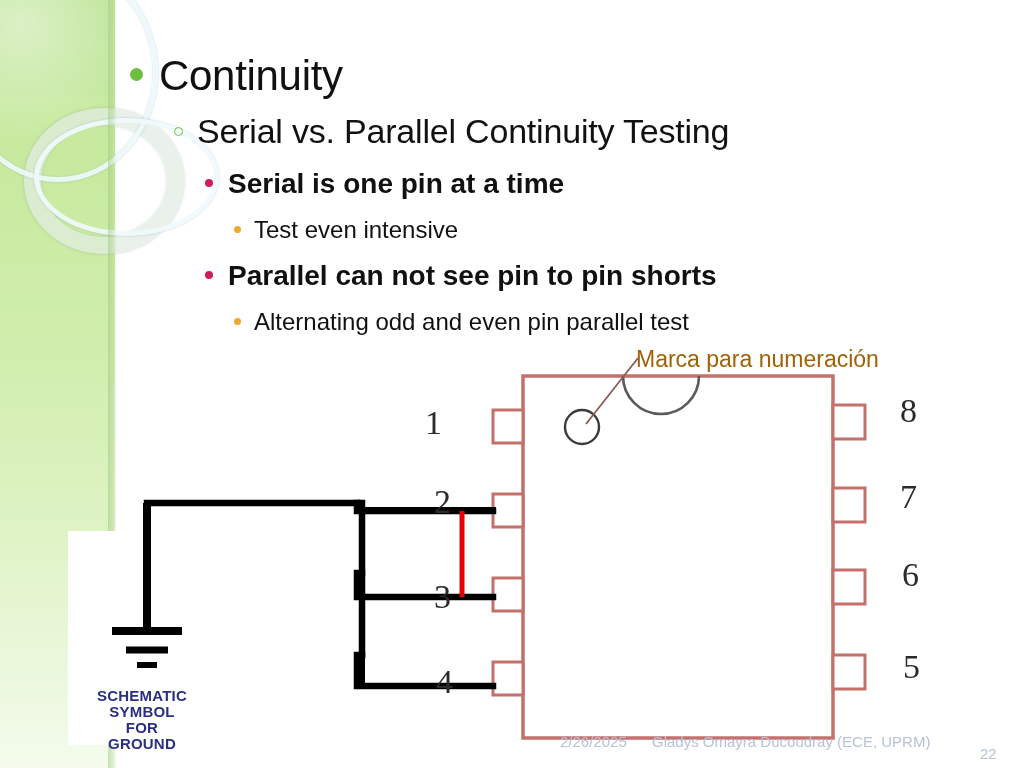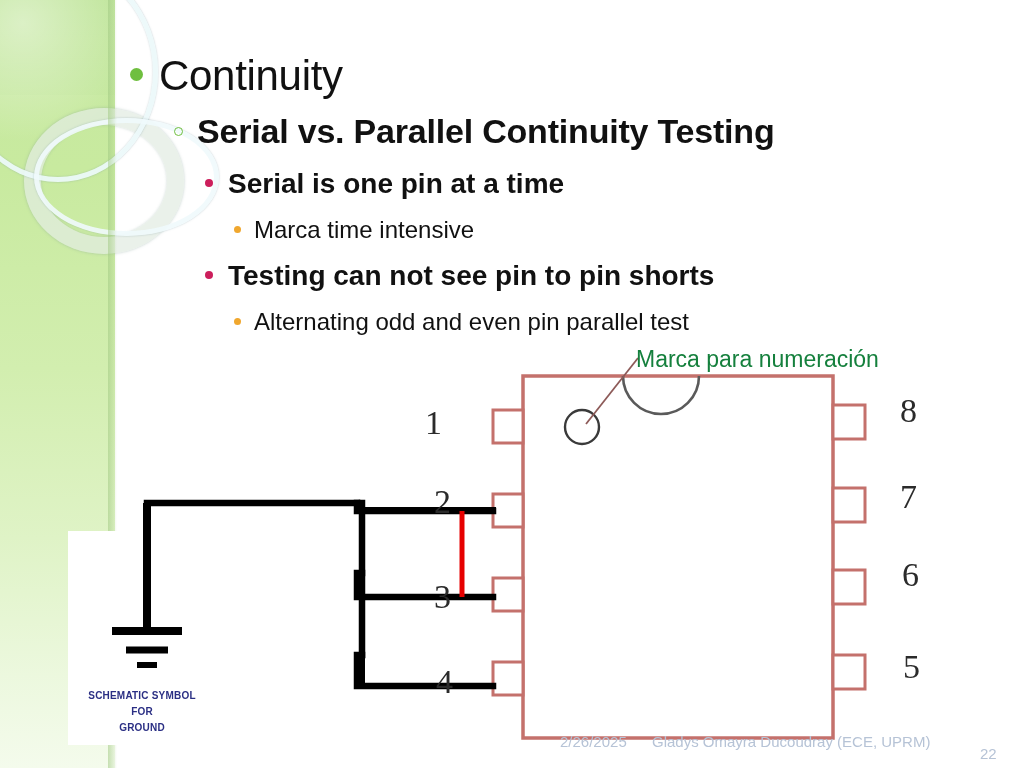"Serial vs. Parallel Continuity Testing" .lvl2 { font-weight: bold -> none }
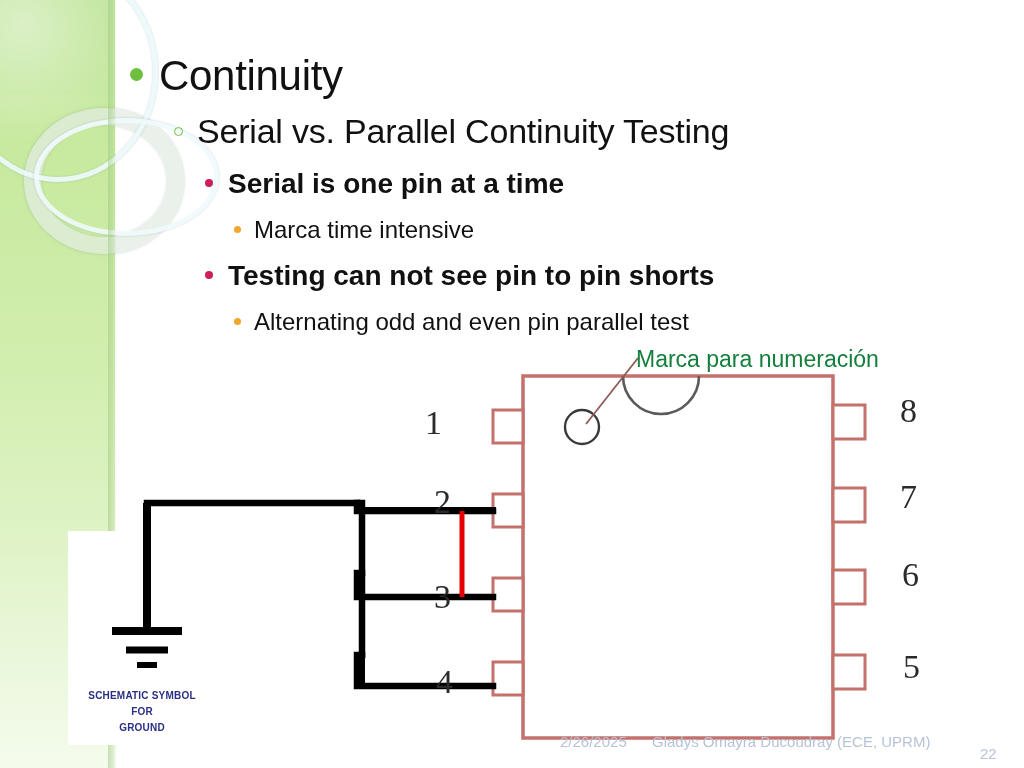"Marca time intensive" span.bullet-text { text: Marca time -> Test even }
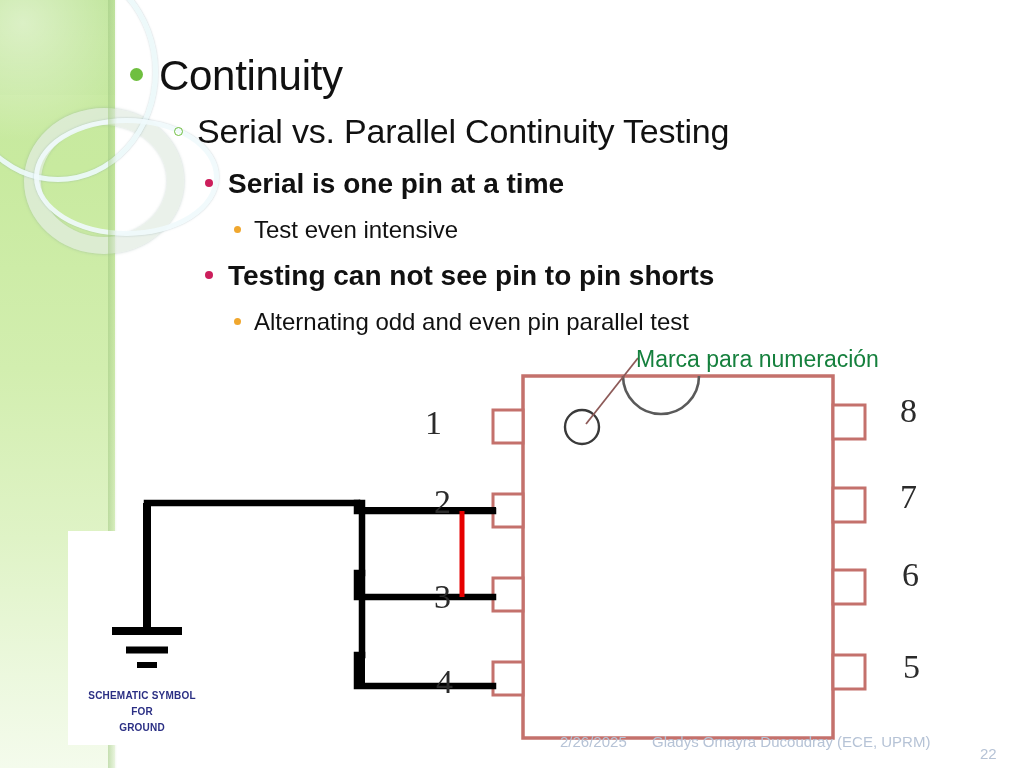"Testing can not see pin" span.bullet-text { text: Testing -> Parallel }
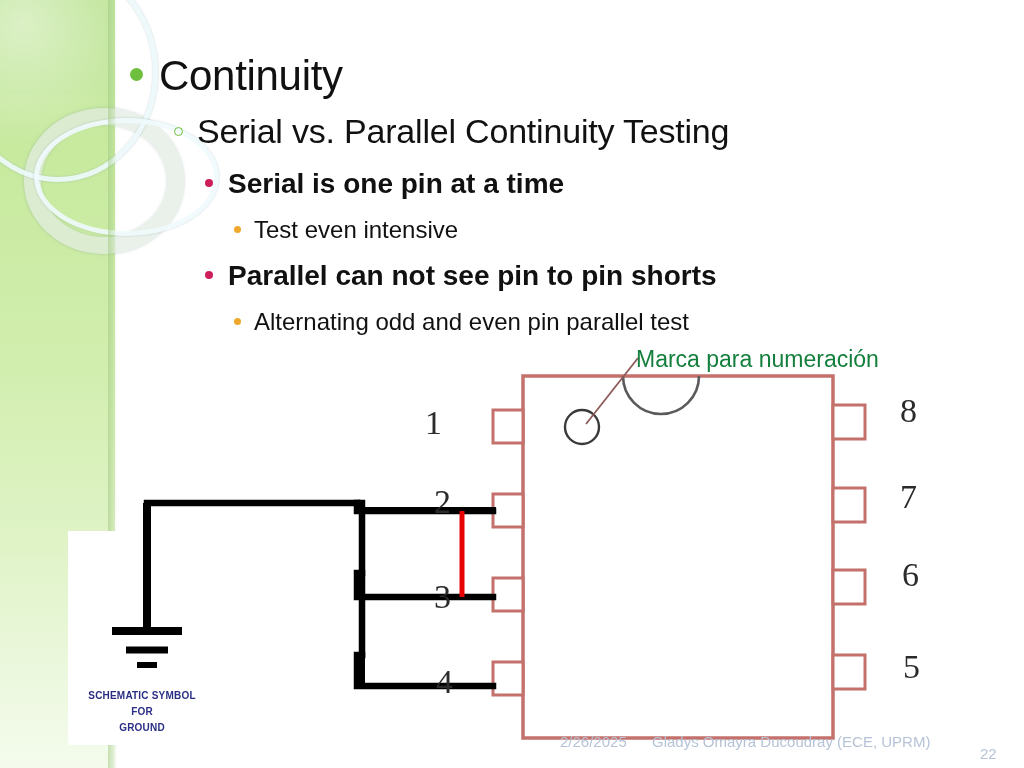"Marca para numeración" #callout-label { color: #15803d -> #a16207 }
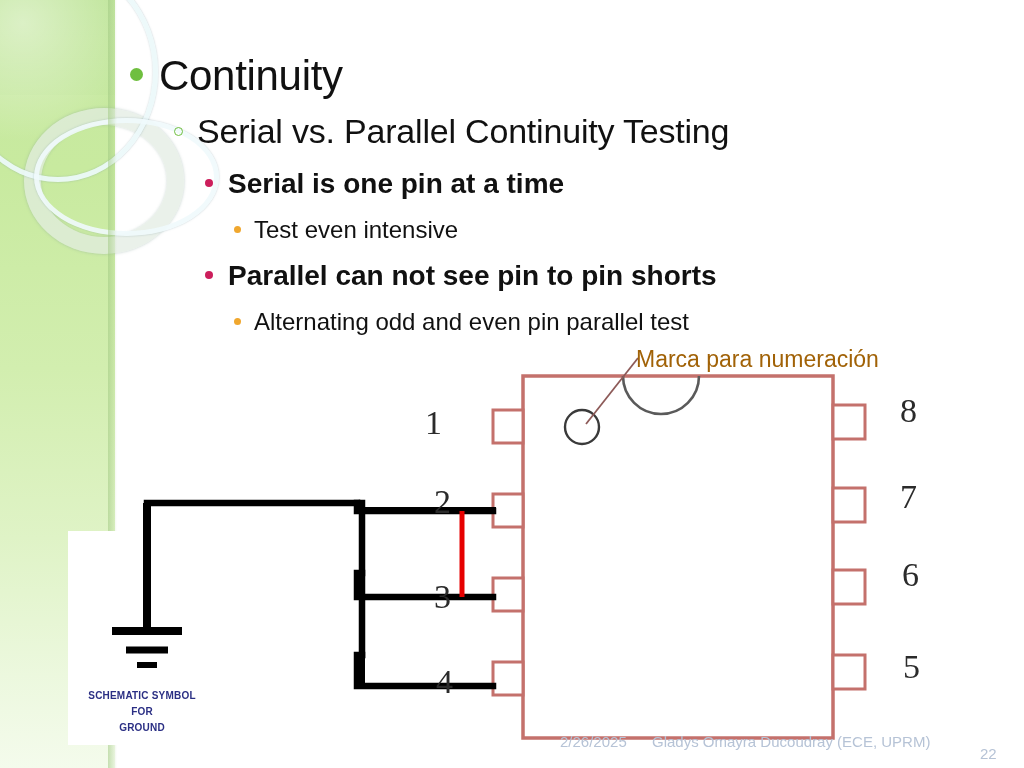"SCHEMATIC SYMBOL" #ground-caption { font-size: 10px -> 15px }
